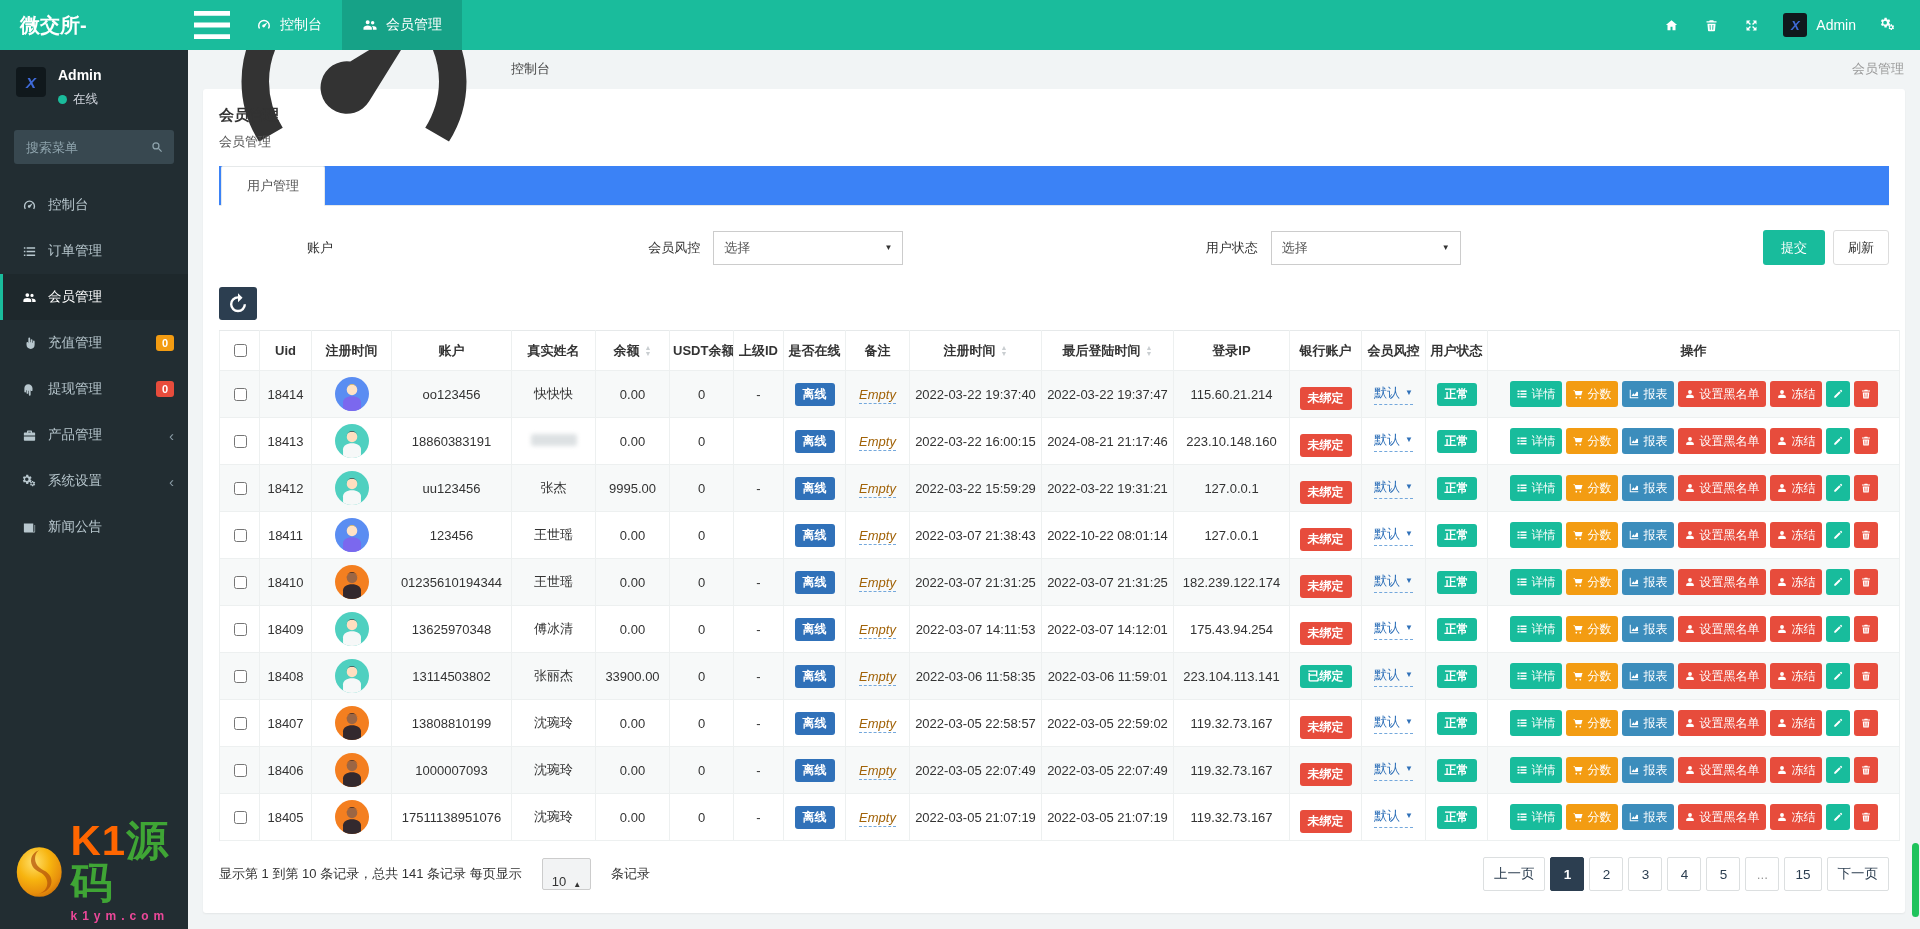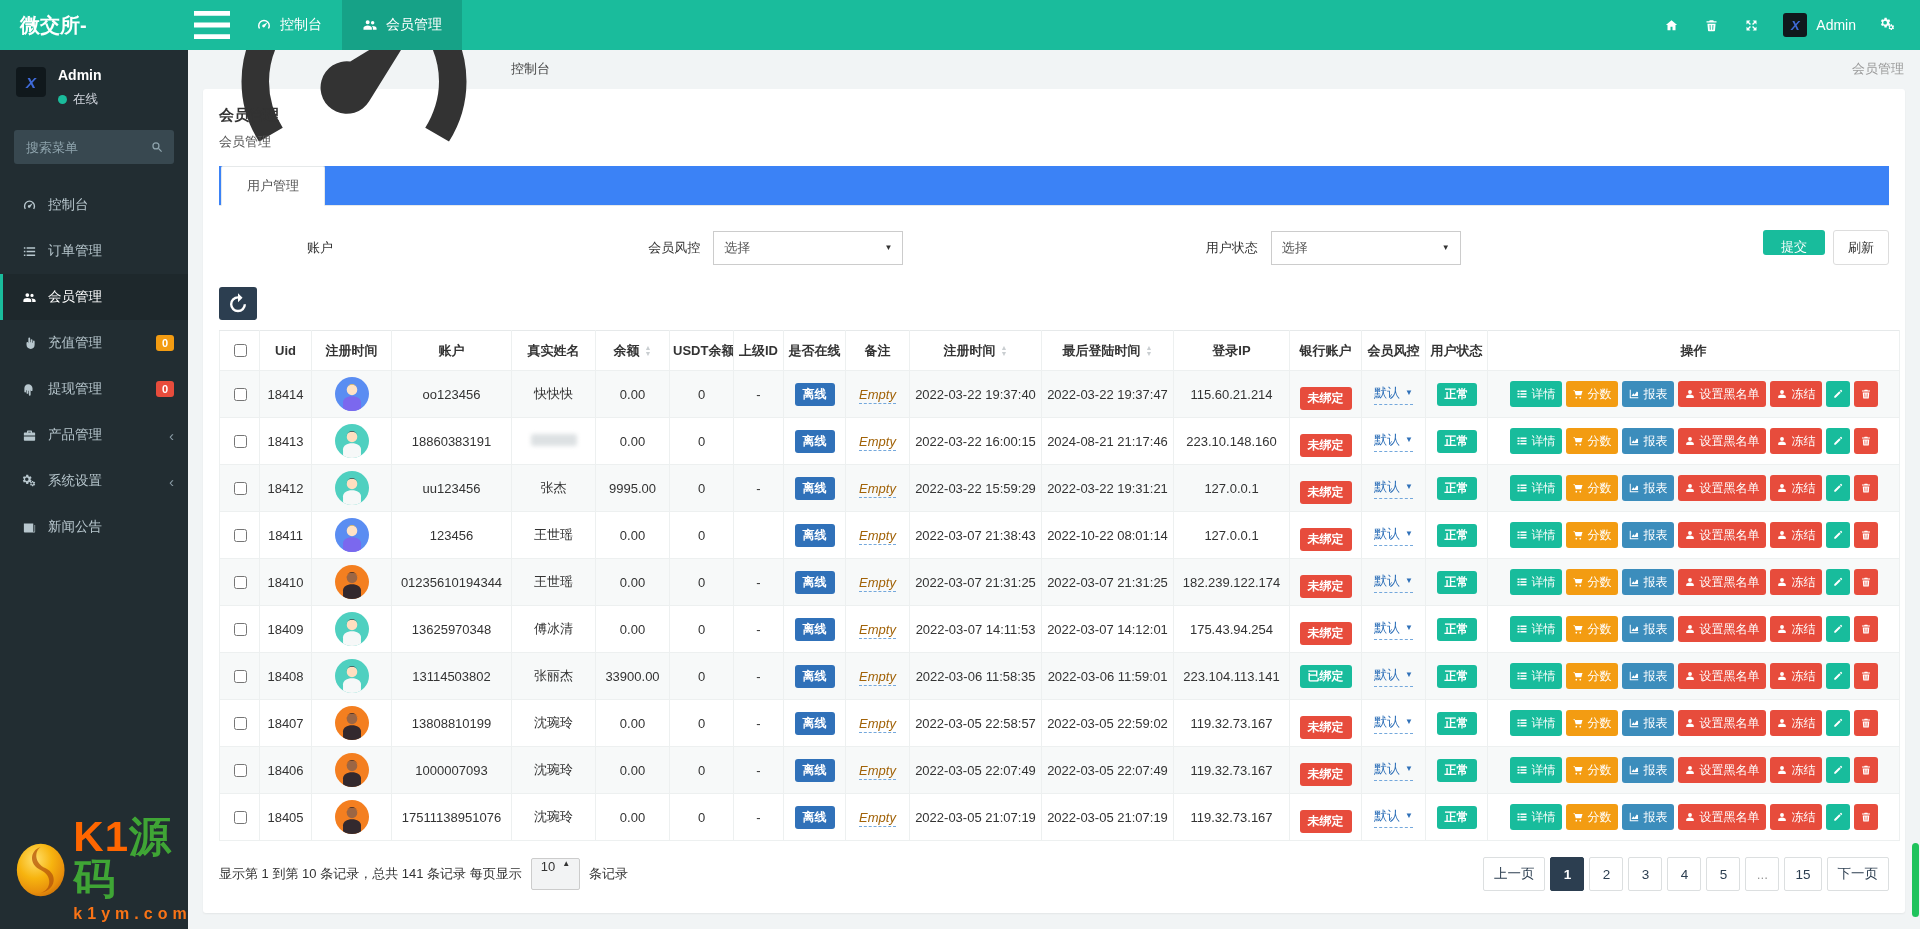"提交" .btn-submit { height: 25px -> 35px }
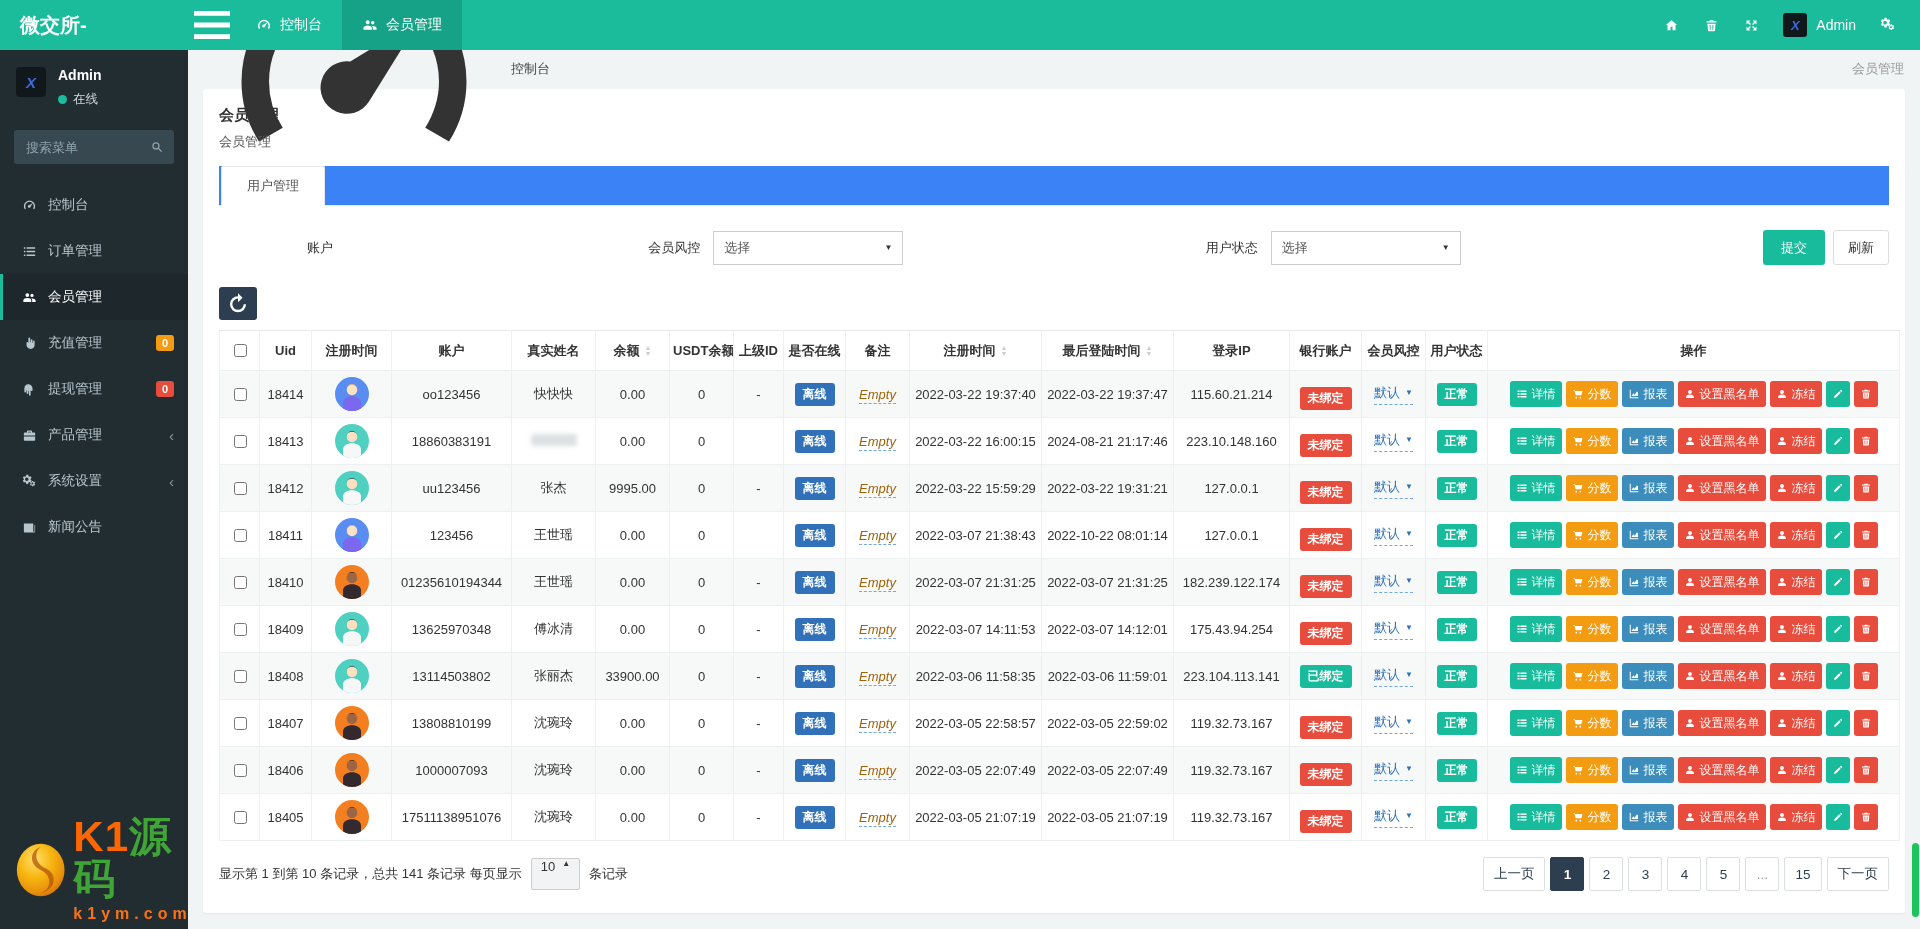"10" .psize { align-items: flex-start -> flex-end; margin: 0 9px -> 0 20px }
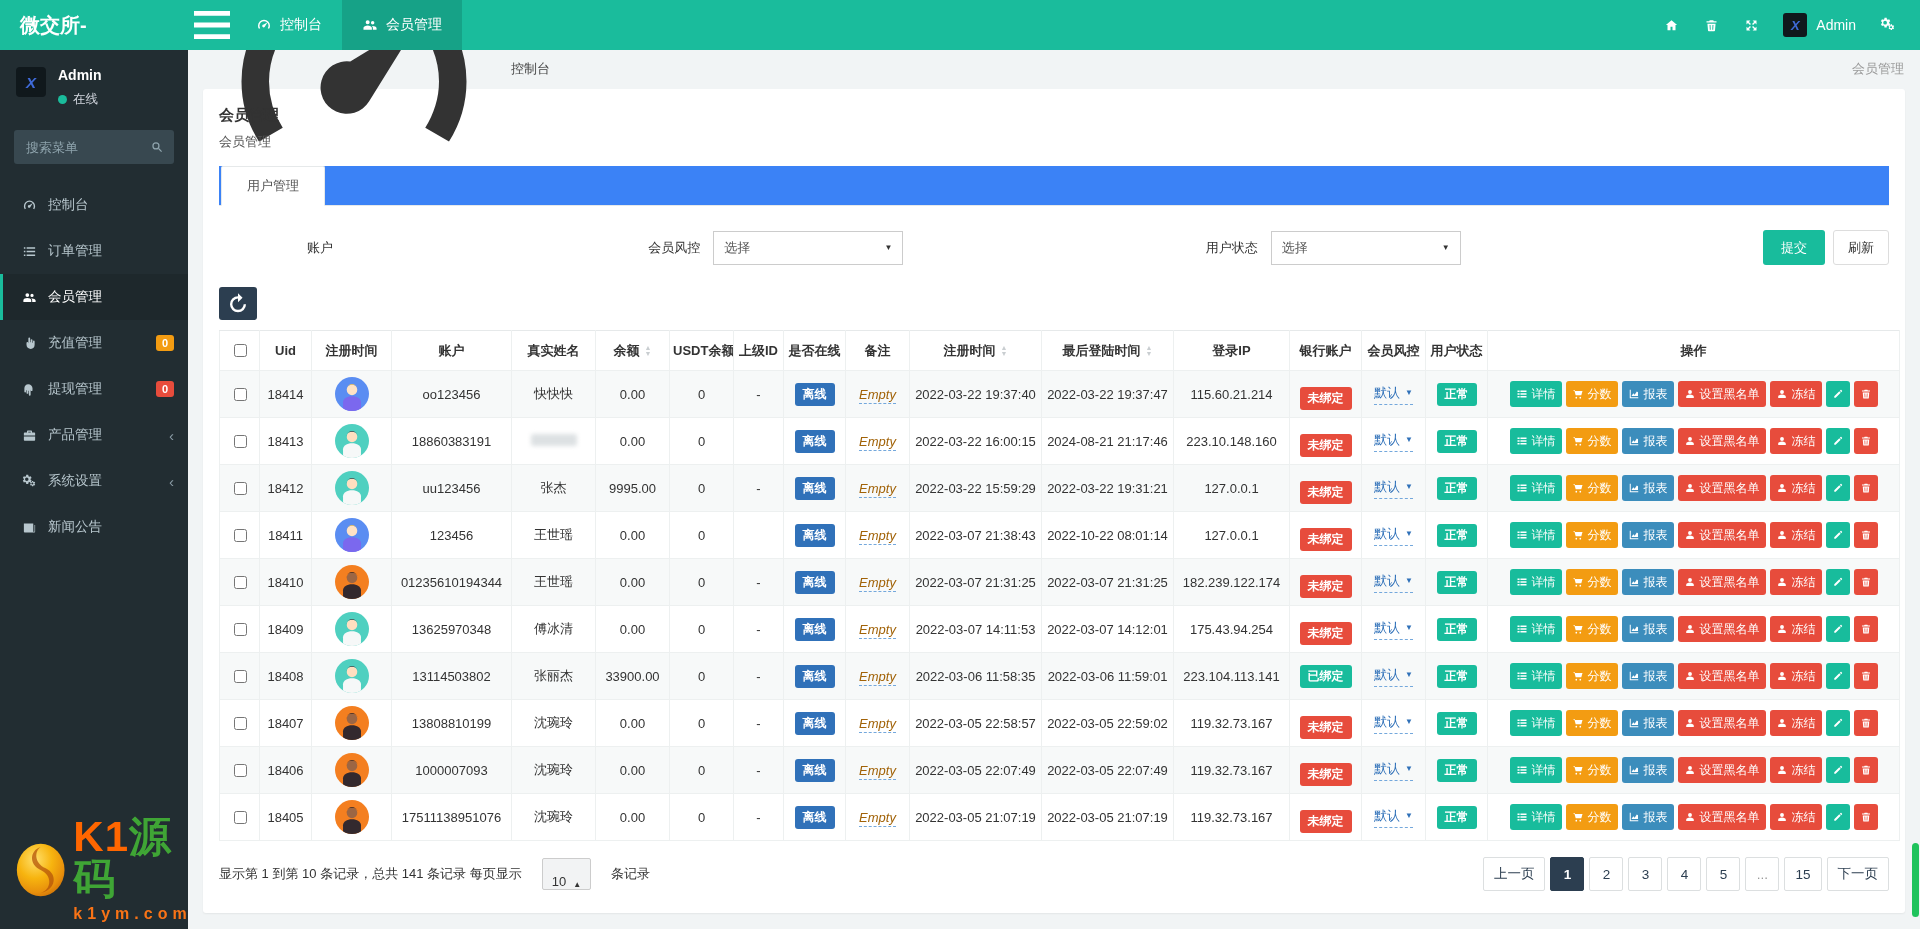"k1ym.com" .wm-l2 { color: #f97316 -> #ec4899; font-size: 16px -> 12px }
